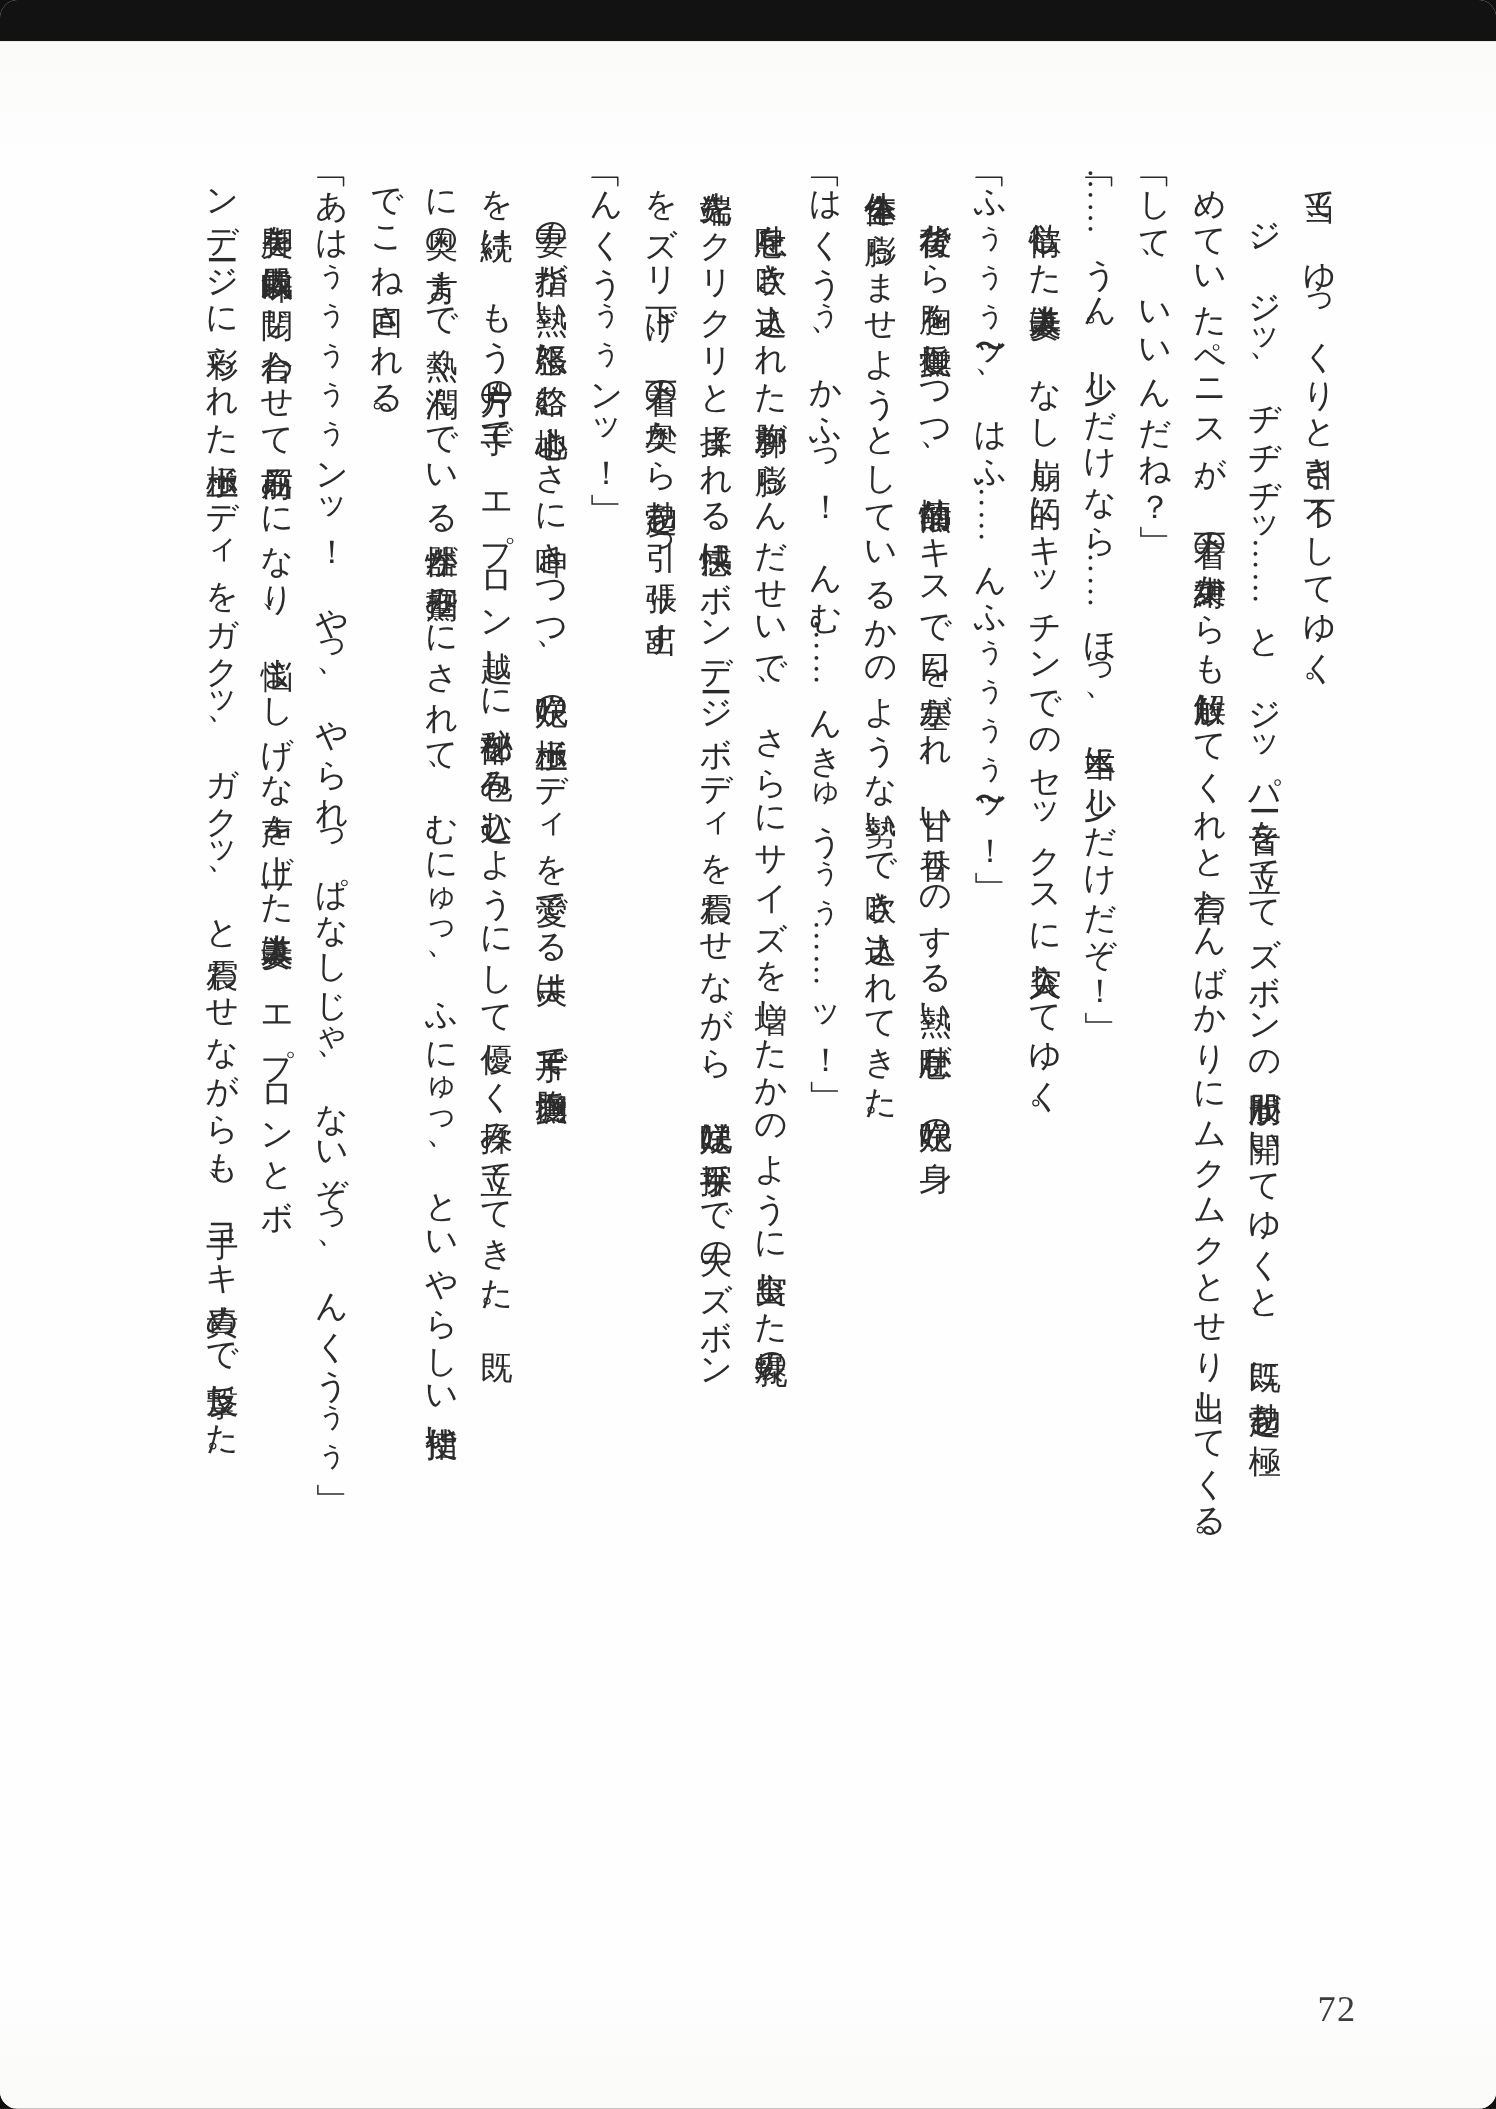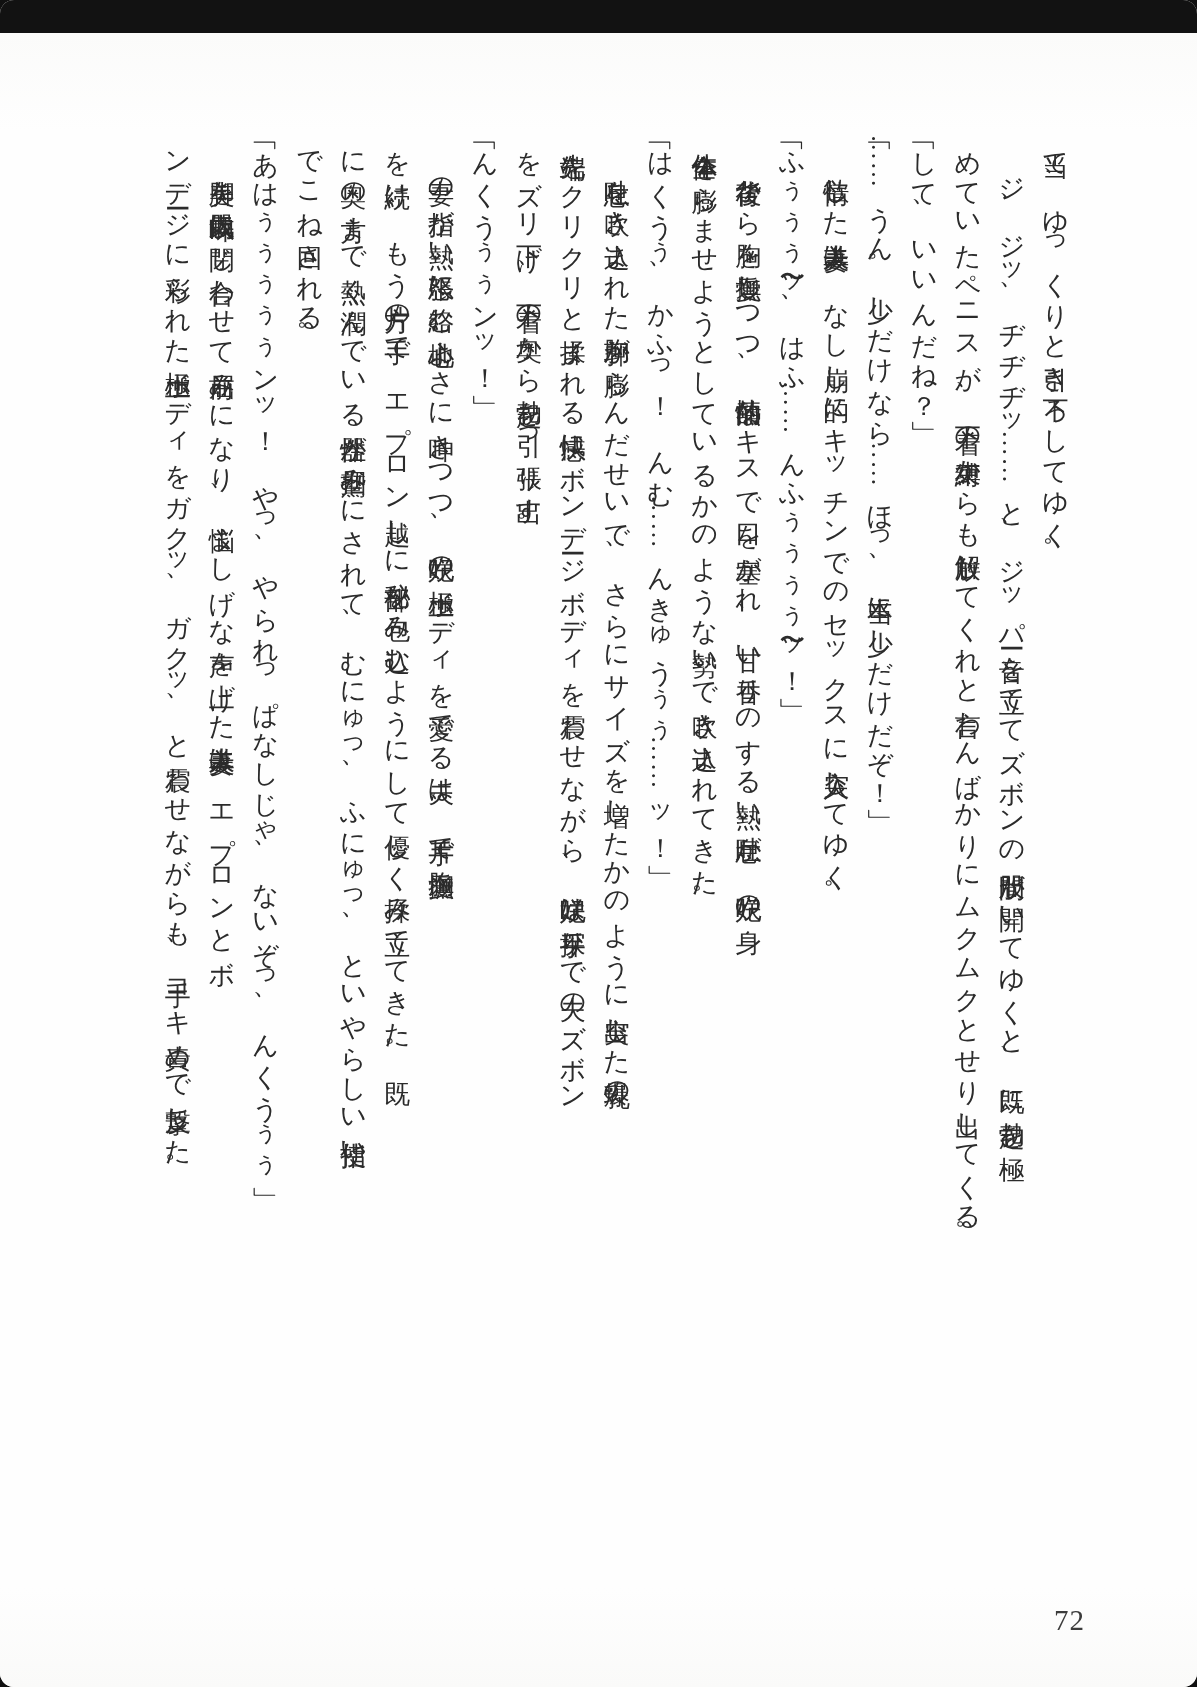"72" .page-number { bottom: 50px -> 62px }
